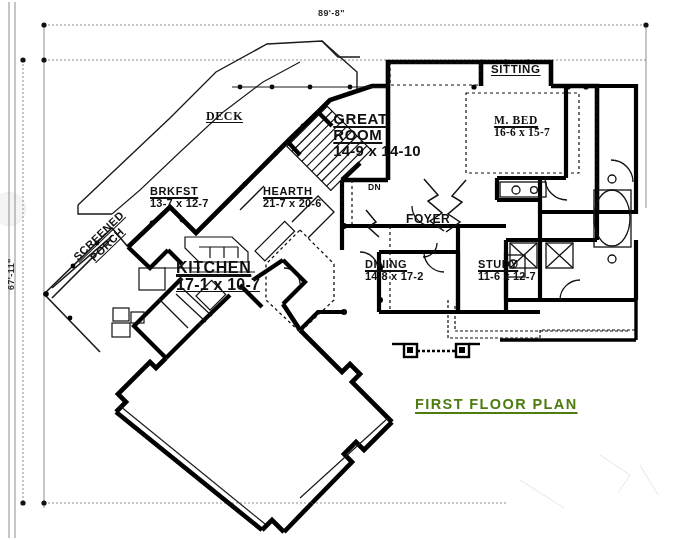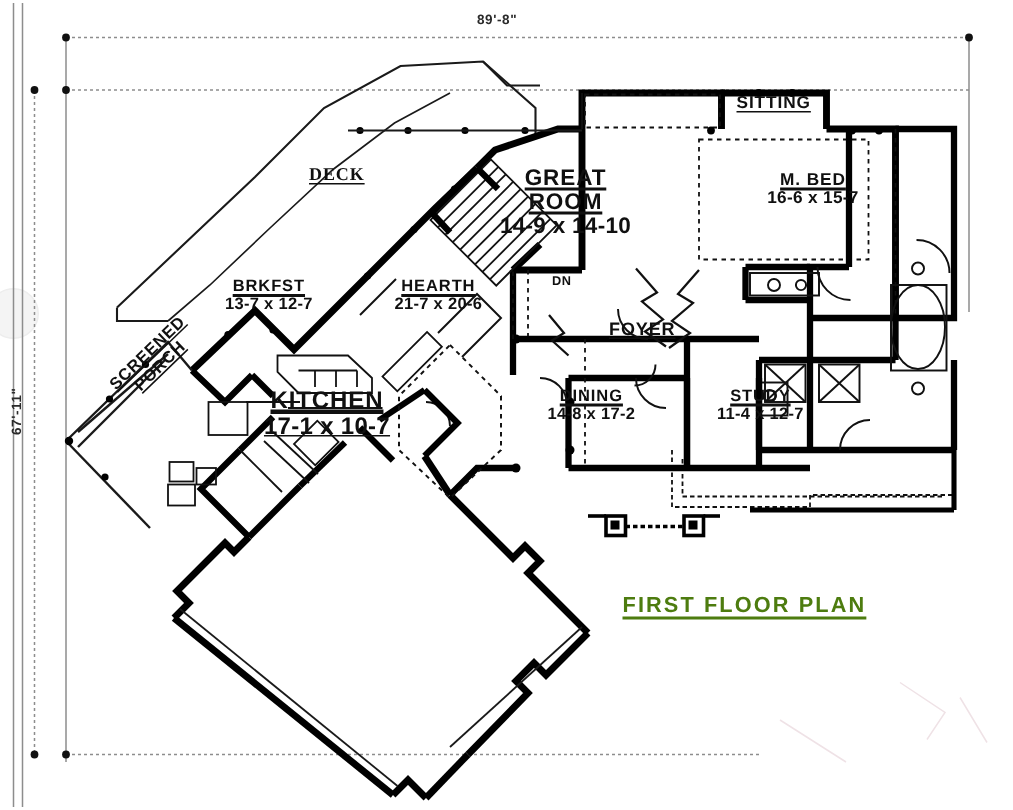"SITTING" .lbl { text-align: center -> left }
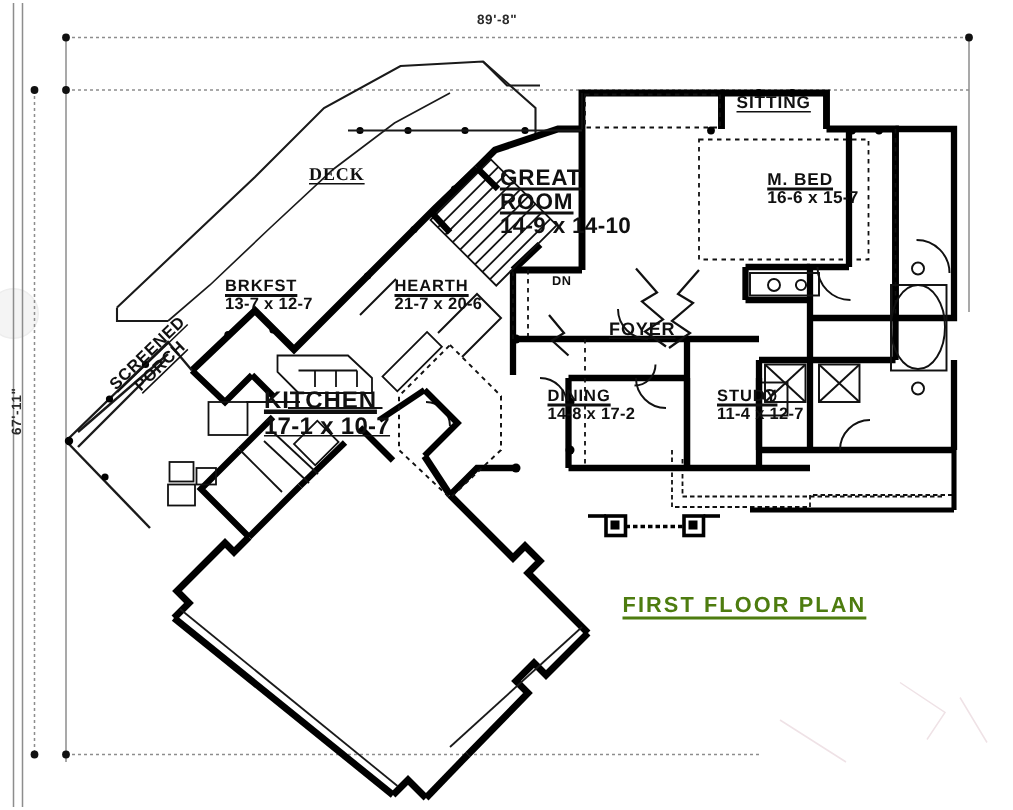"M. BED" div.lbl { font-family: none -> Liberation Serif, serif; left: 542px -> 522px }
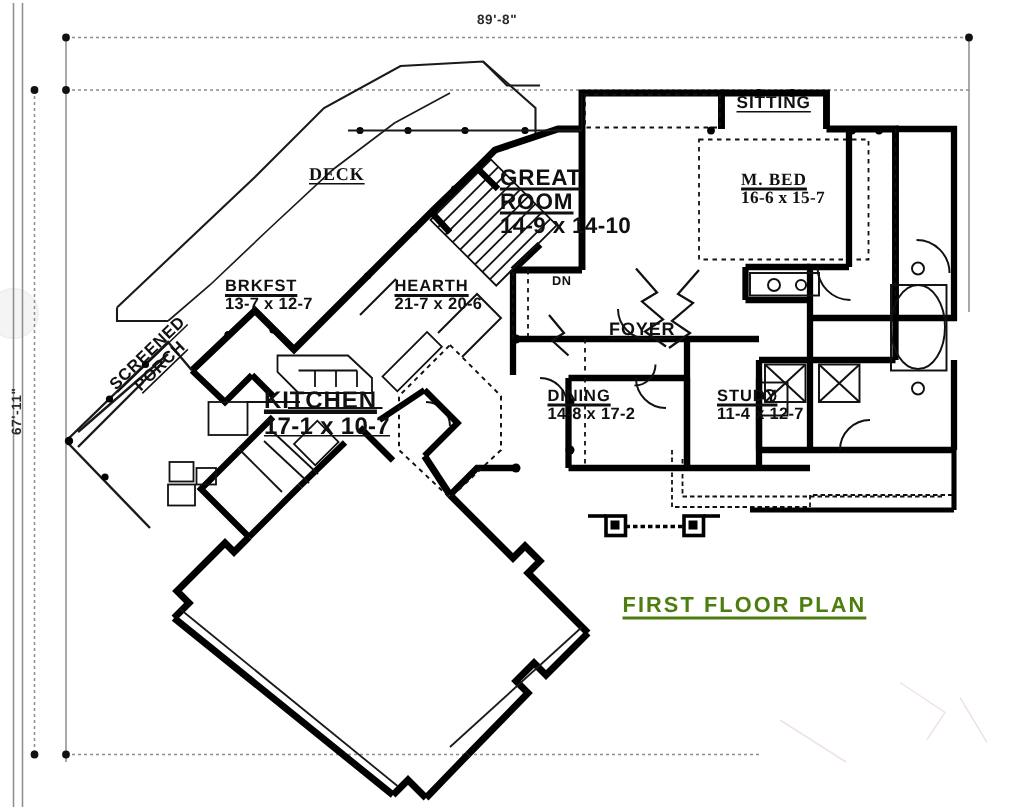"11-4 x 12-7" span.dims { text: 11-4 -> 11-6 }
